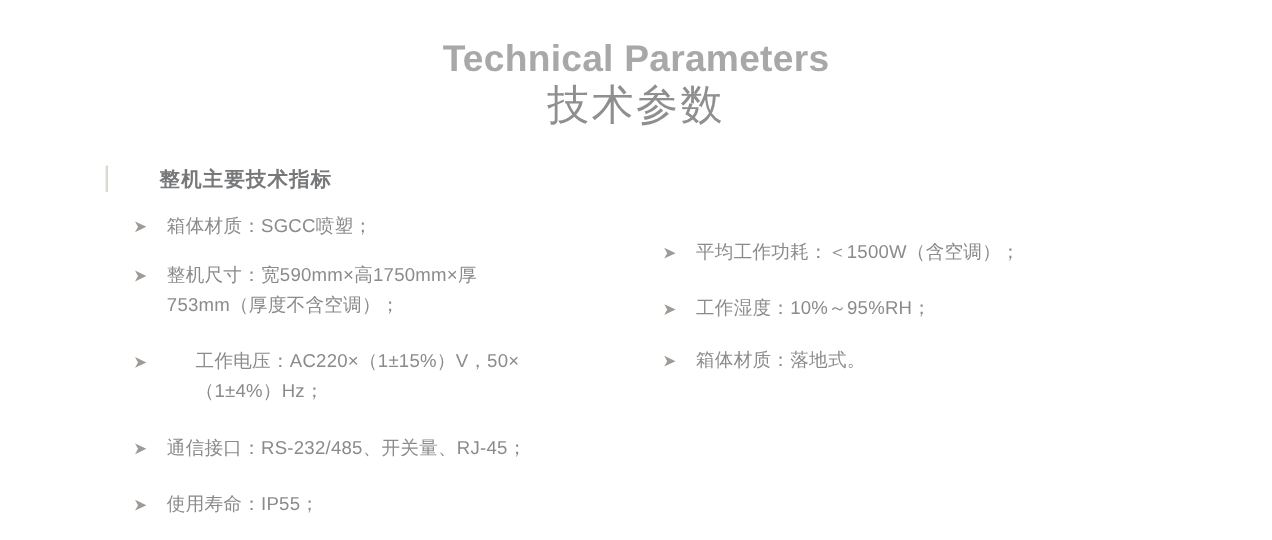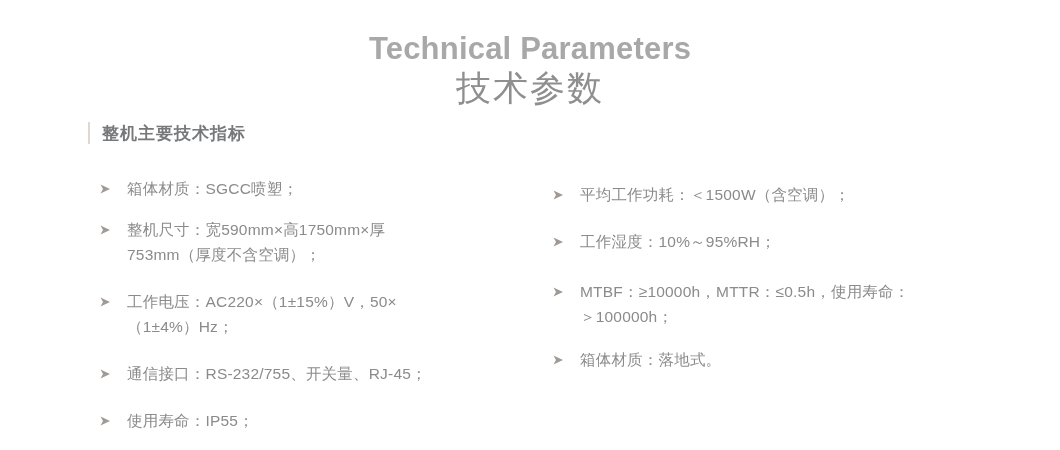"整机主要技术指标" .section-heading { gap: none -> 31px; top: 120px -> 136px }
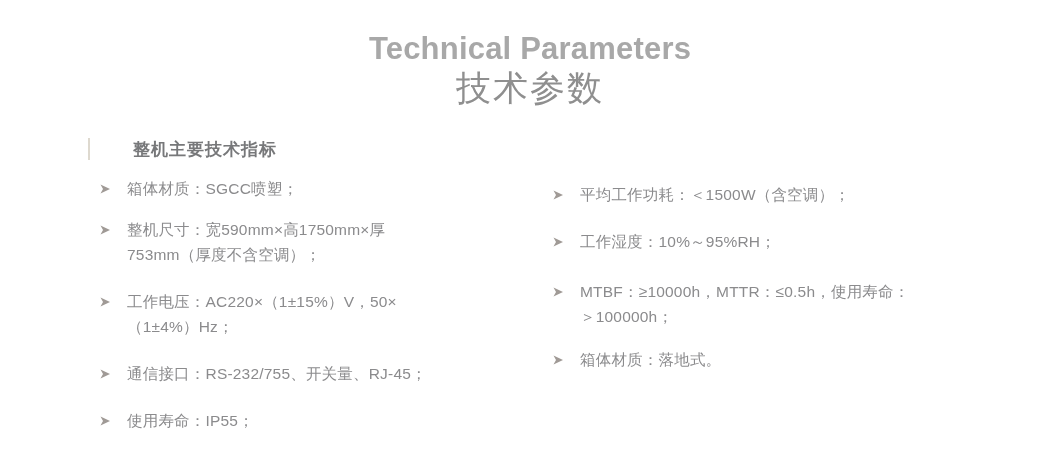"箱体材质：SGCC喷塑；" .col-left { left: 100px -> 112px }
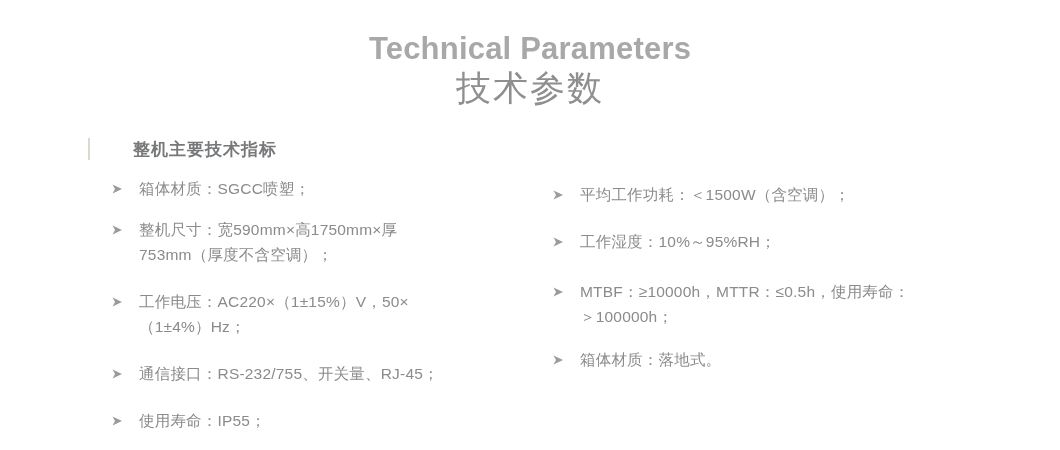"平均工作功耗：＜1500W（含空调）；" div.spec-item { margin-top: 6px -> 22px }
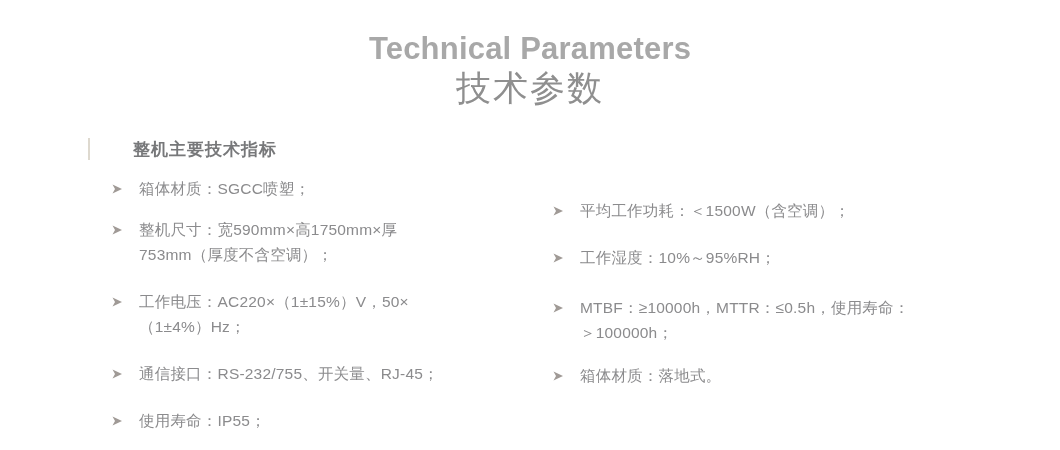"工作电压：AC220×（1±15%）V，50×" div.spec-item { gap: none -> 24px }
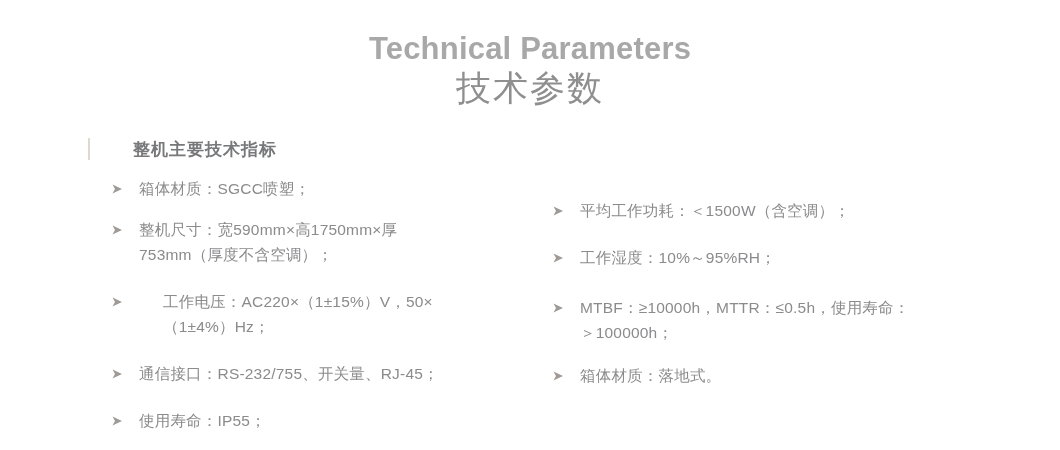"MTBF：≥10000h，MTTR：≤0.5h，使用寿命：" div.spec-item { html: <div> <span> <svg> <path></path> </svg> </span> <span>MTBF：≥10000h，MTTR：≤0.5h，使用寿命： ＞100000h；</span> </div> -> none }
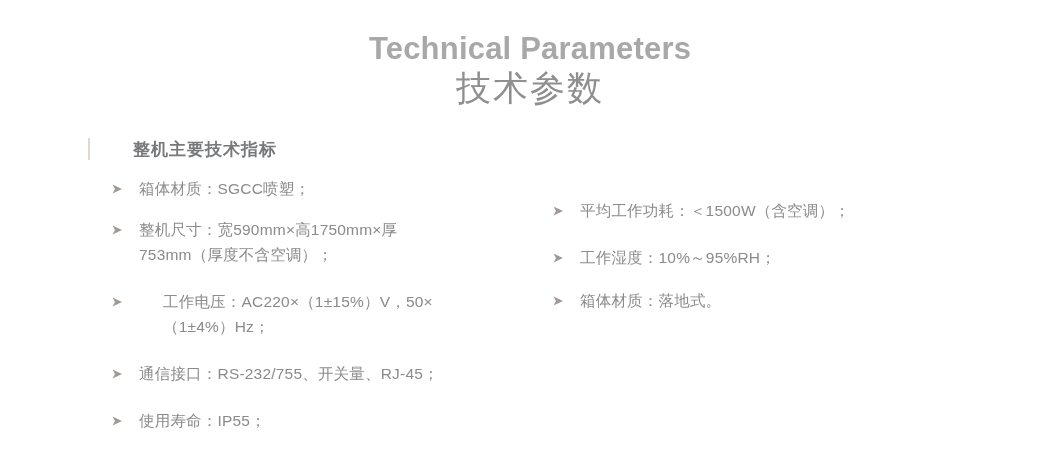"通信接口：RS-232/755、开关量、RJ-45；" span.spec-text { text: RS-232/755 -> RS-232/485 }
